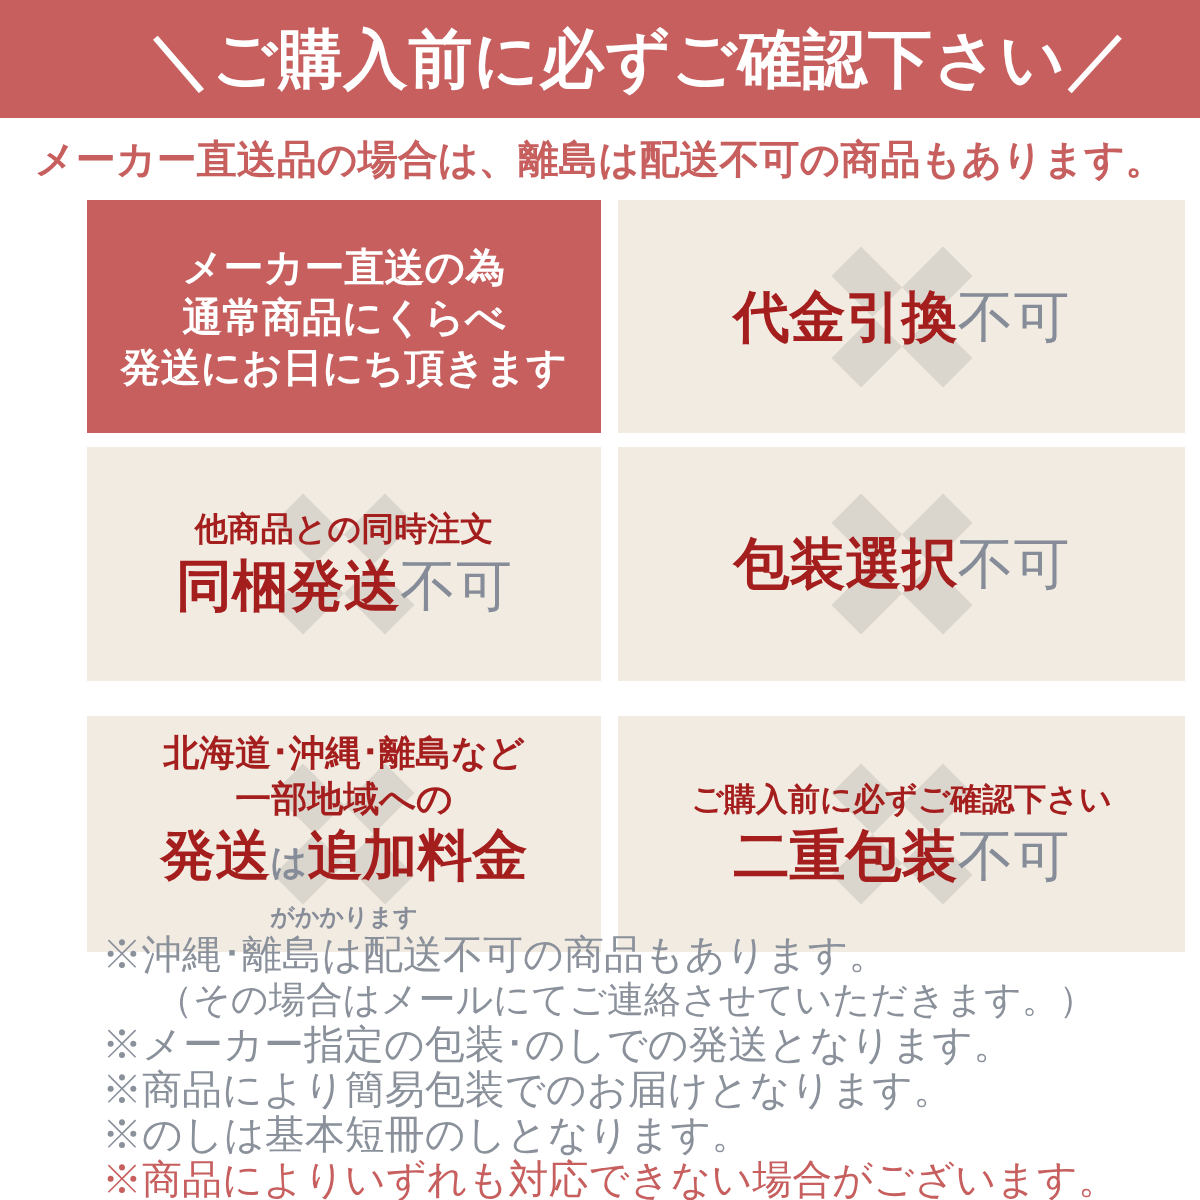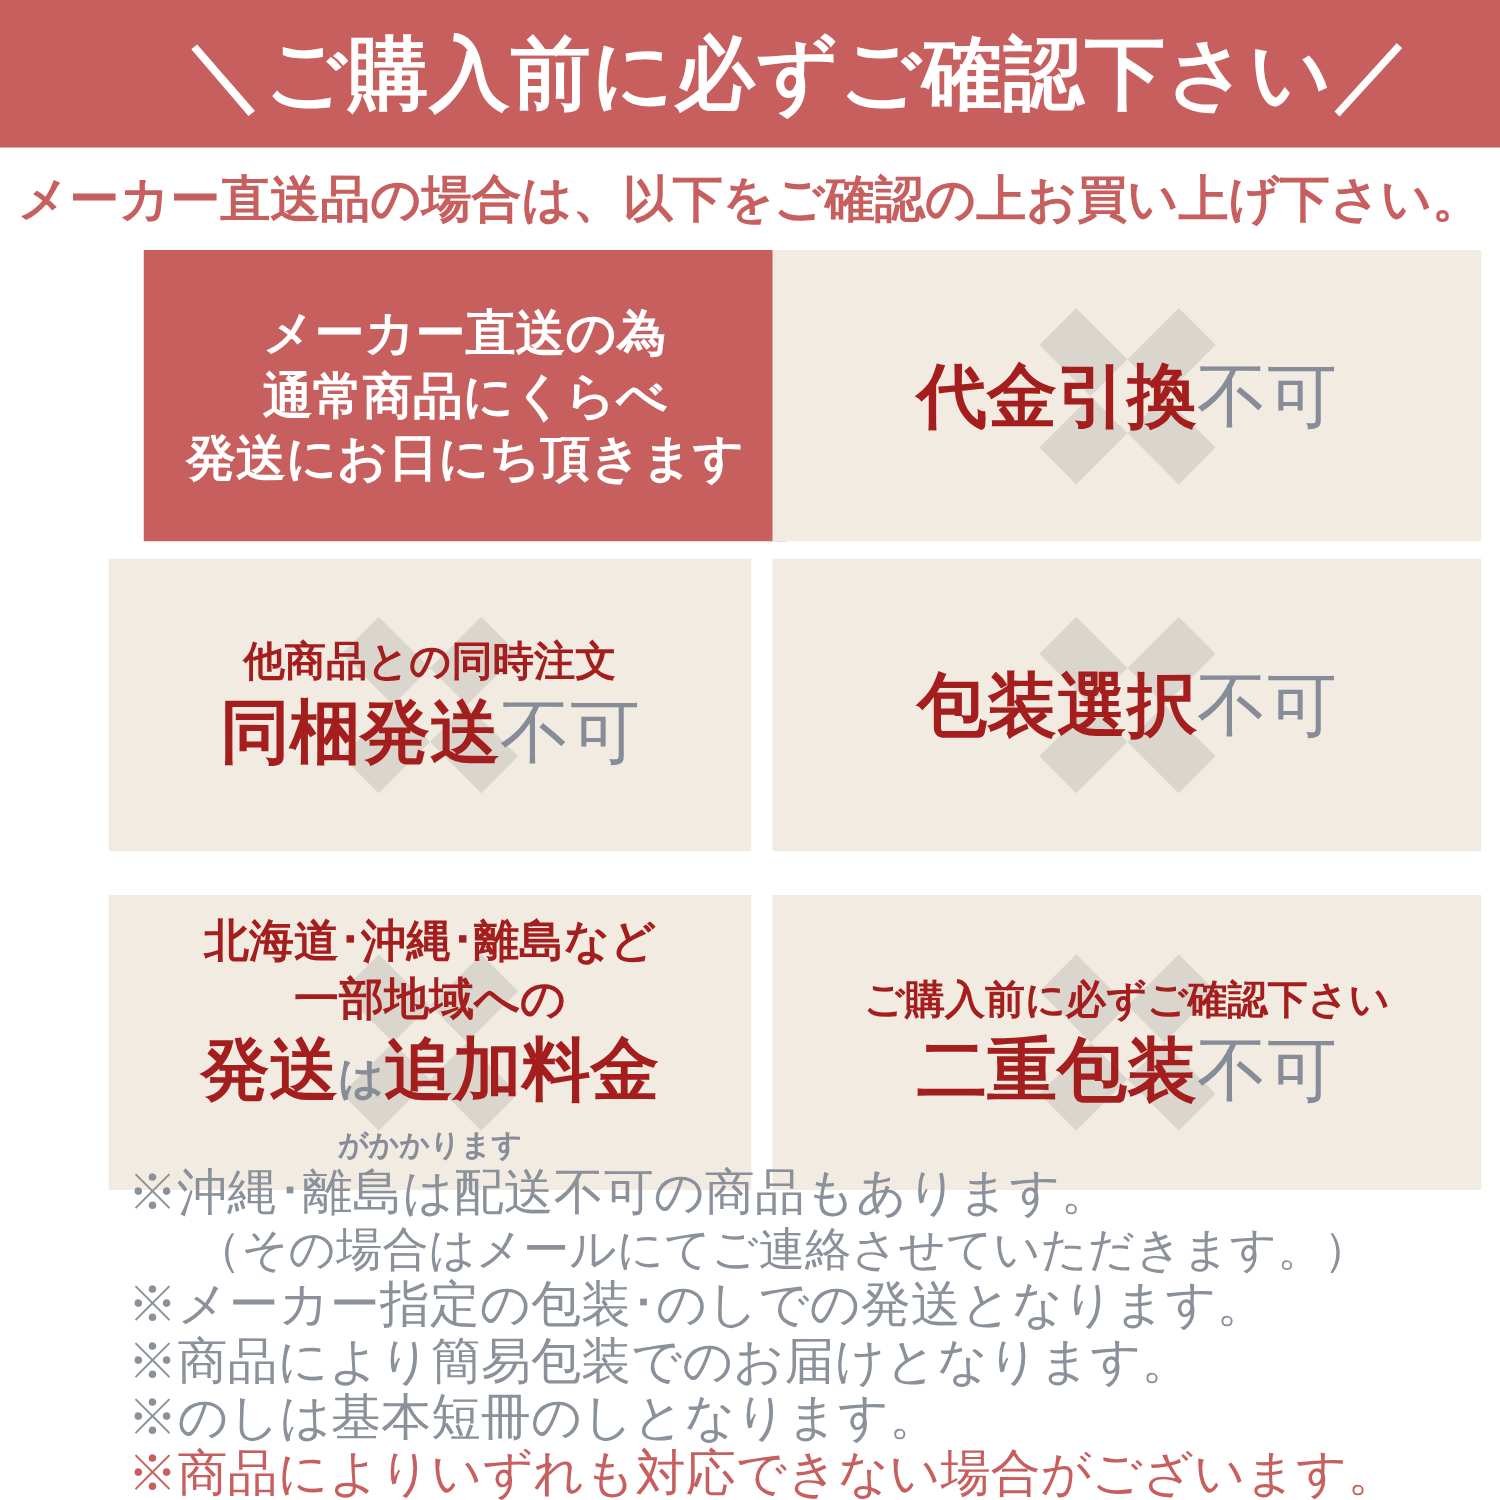"メーカー直送品の場合は、以下をご確認の上お買い上げ下さい。" div.subtitle { text: 以下をご確認の上お買い上げ下さい -> 離島は配送不可の商品もあります }
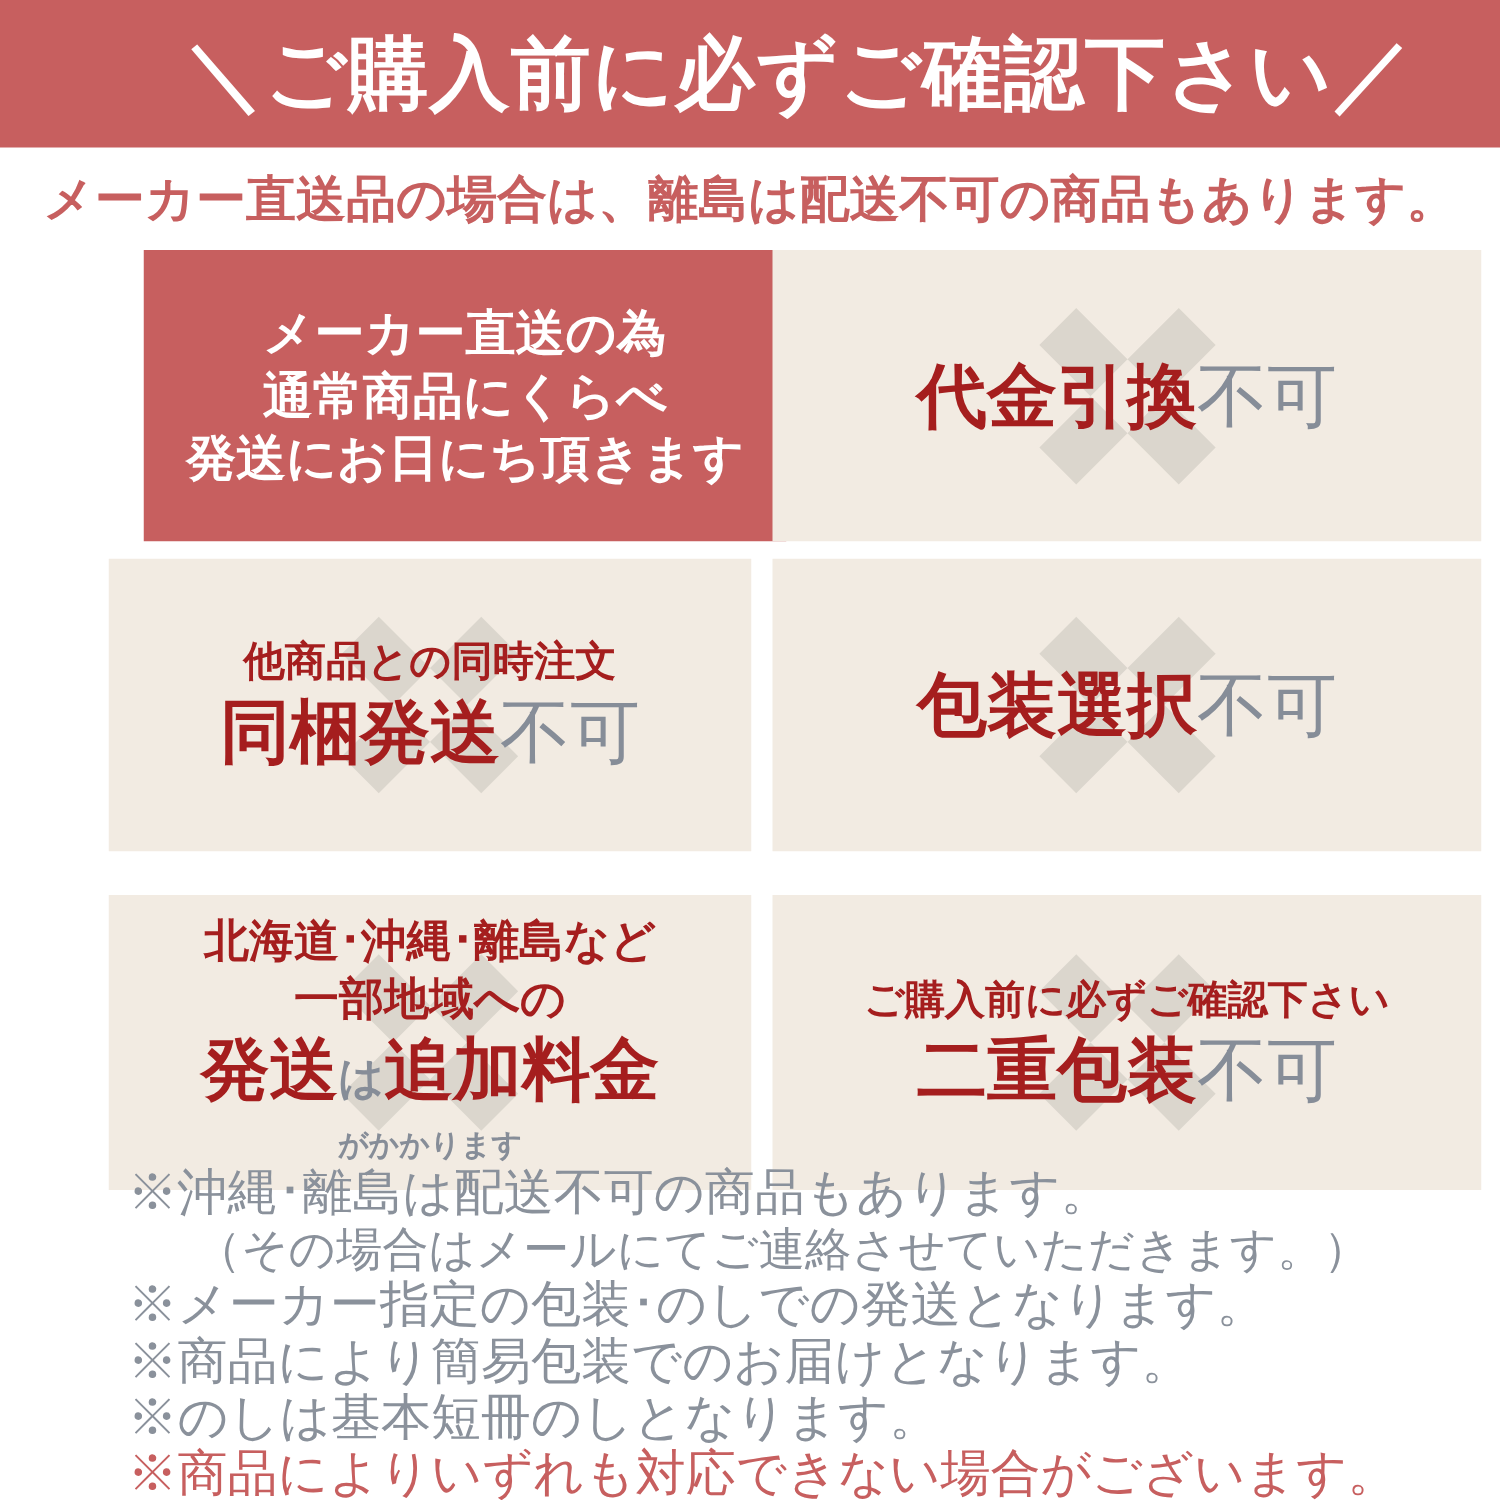"メーカー直送の為" .redbox { margin-left: 28px -> none }
